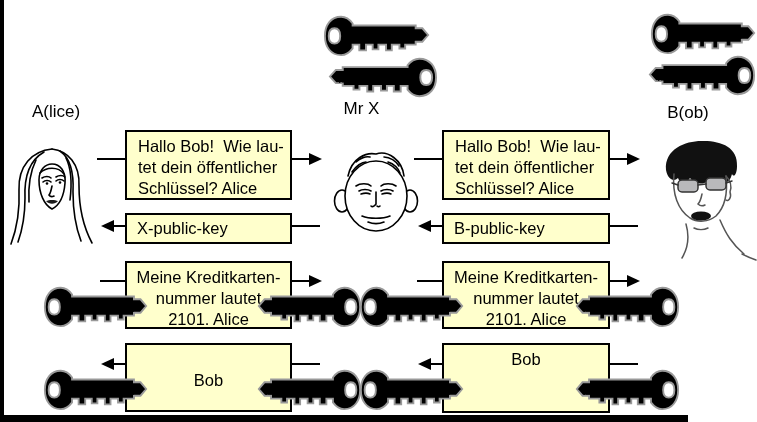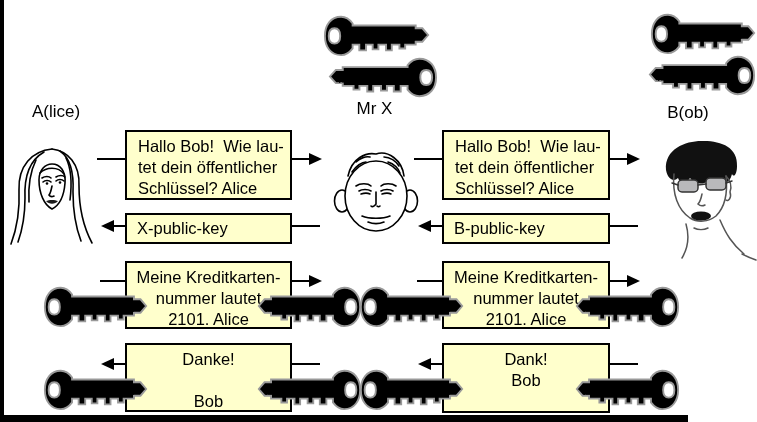"Mr X" div.actor-label { left: 347px -> 334px }
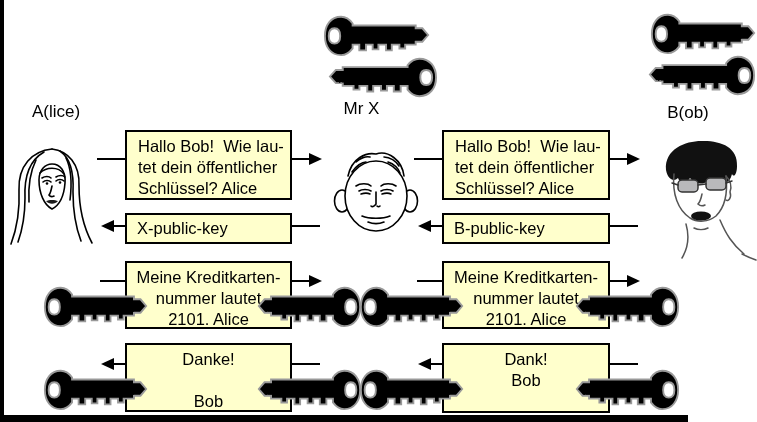"Danke!" div.mline { html: <div>Danke!</div> -> none }
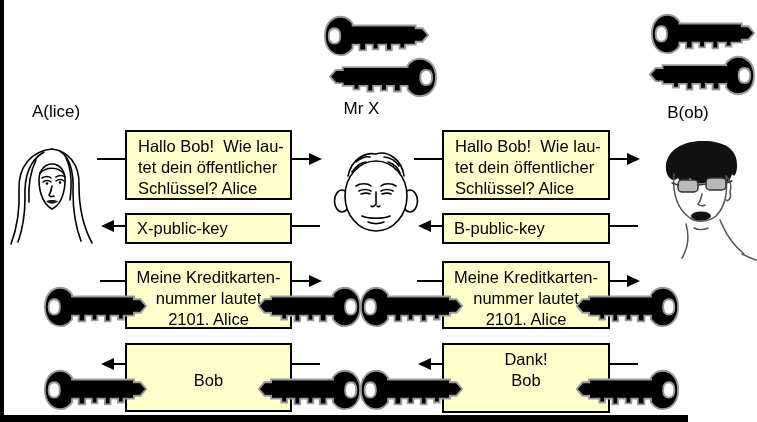"Dank!" div.mline { html: <div>Dank!</div> -> none }
